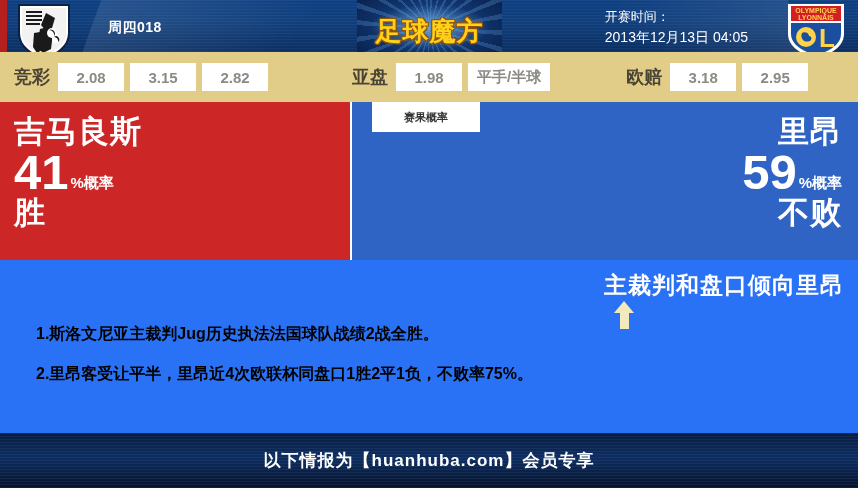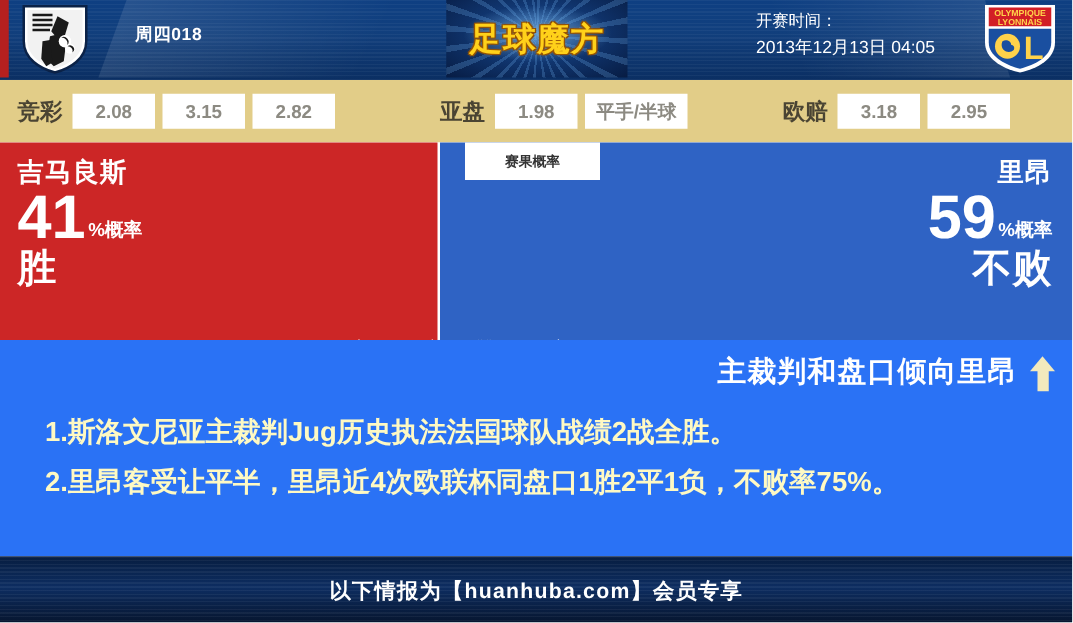"周四018" .header { height: 64px -> 52px }
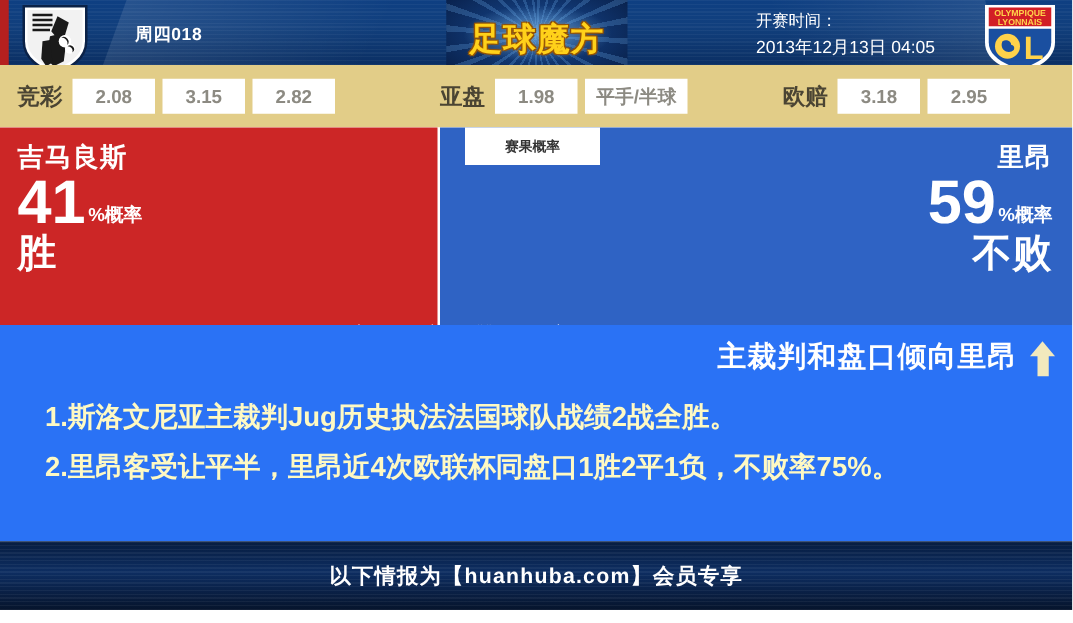"吉马良斯" .tname { font-size: 21px -> 31px }
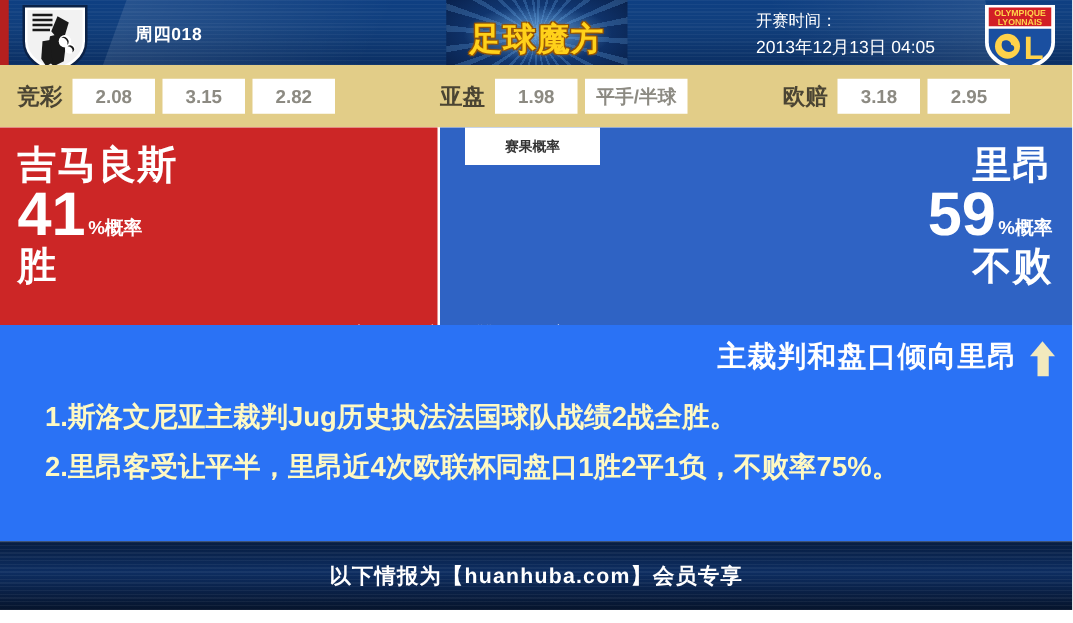"主裁判和盘口倾向里昂" .info-head { align-items: flex-end -> flex-start; flex-direction: none -> column }
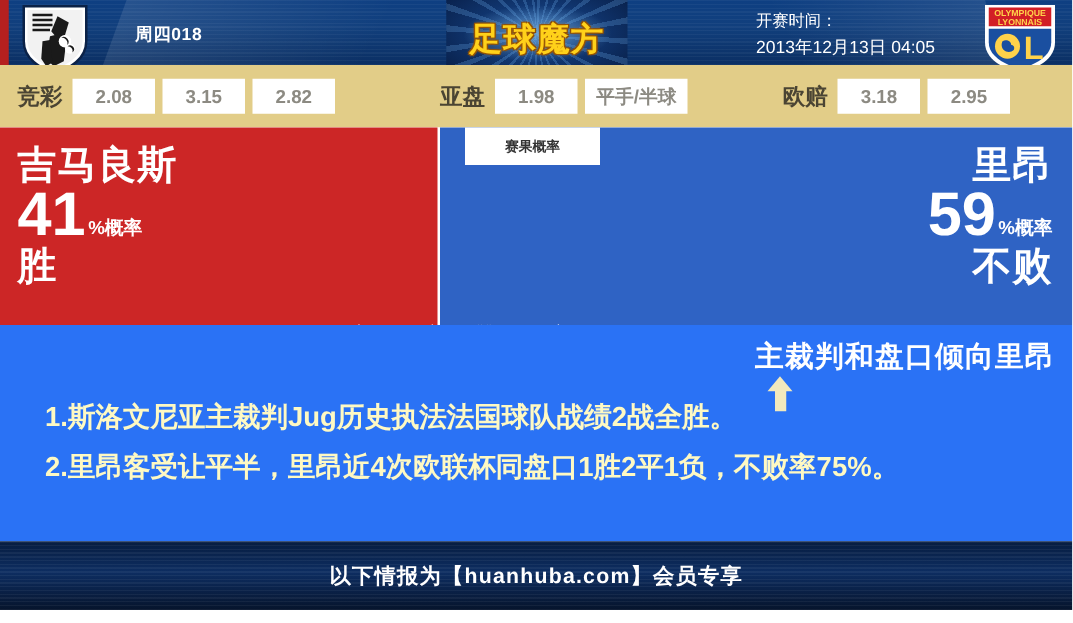"1.斯洛文尼亚主裁判Jug历史执法法国球队战绩2战全胜。" .info-list { color: #fef9c3 -> #000000; font-size: 22px -> 16px }
